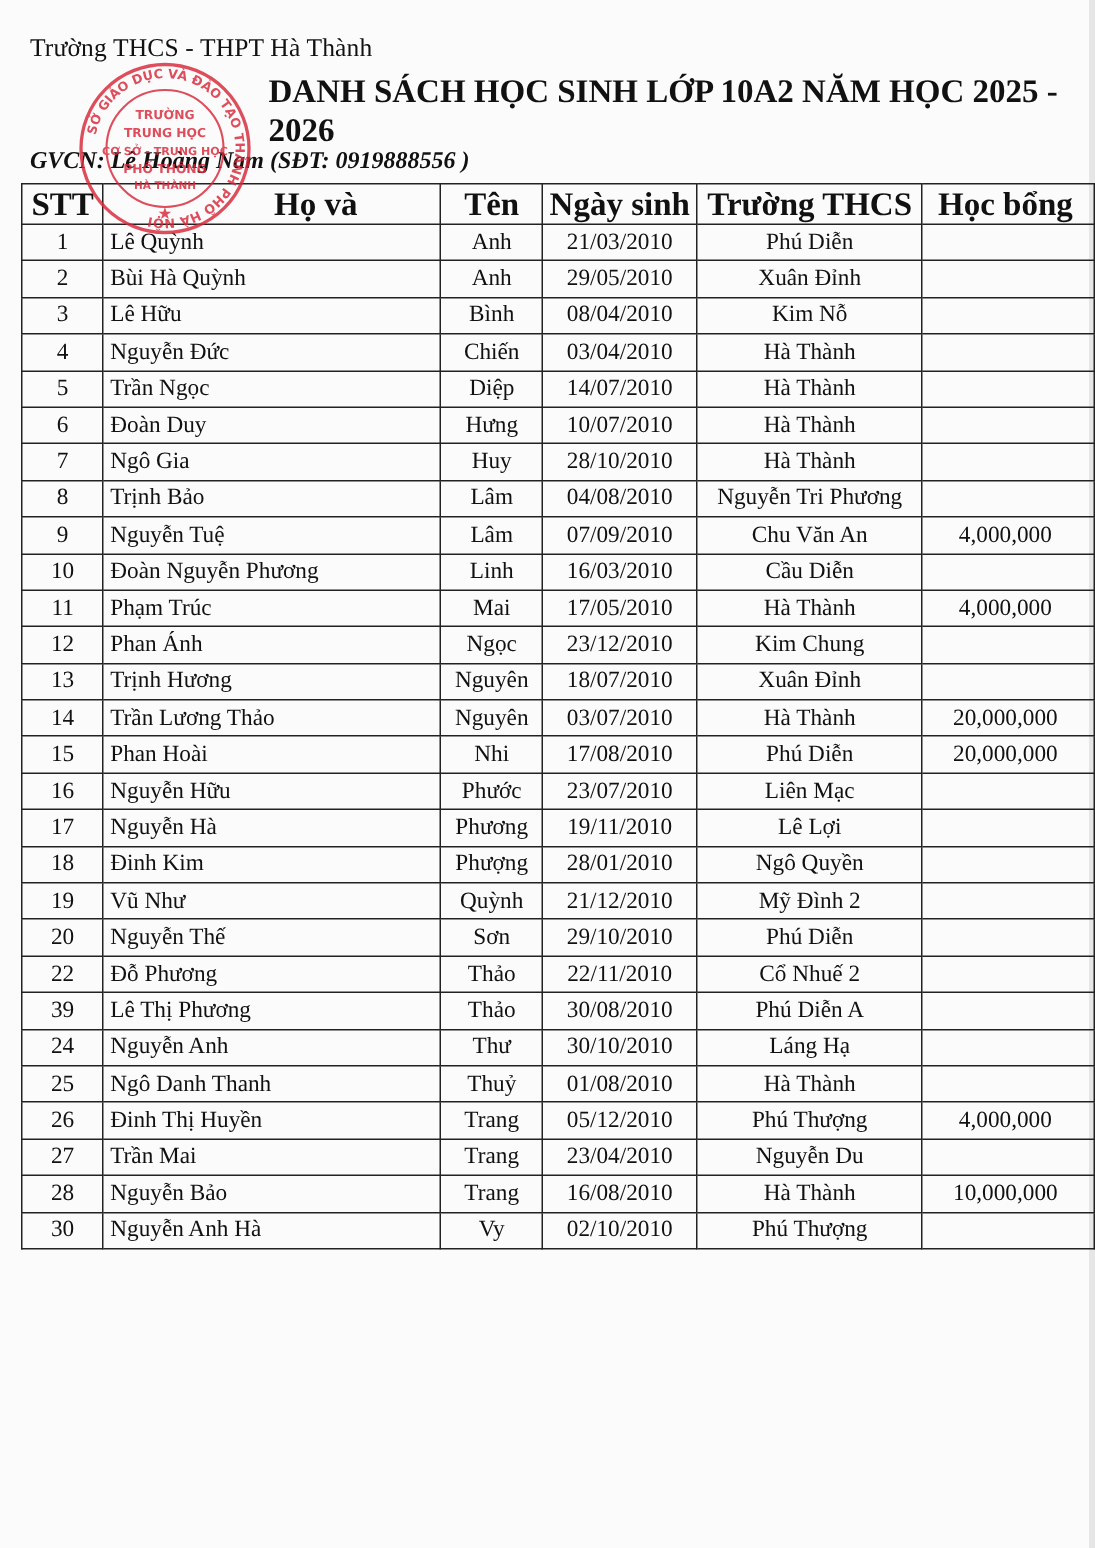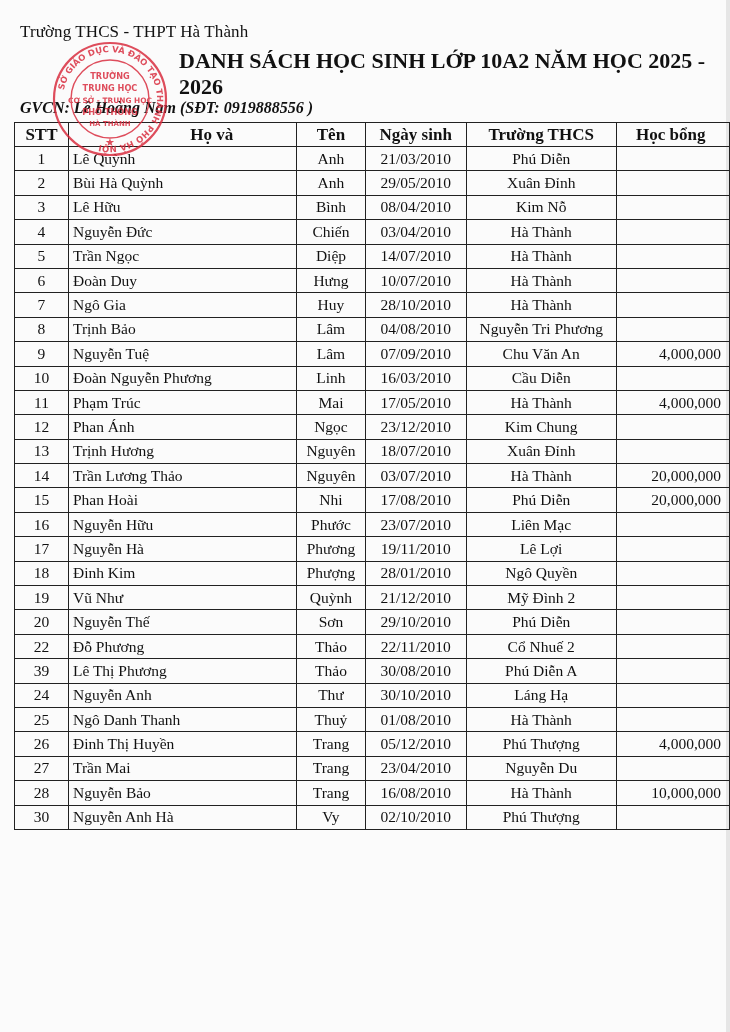"STT" table.students th { font-size: 17px -> 22px }
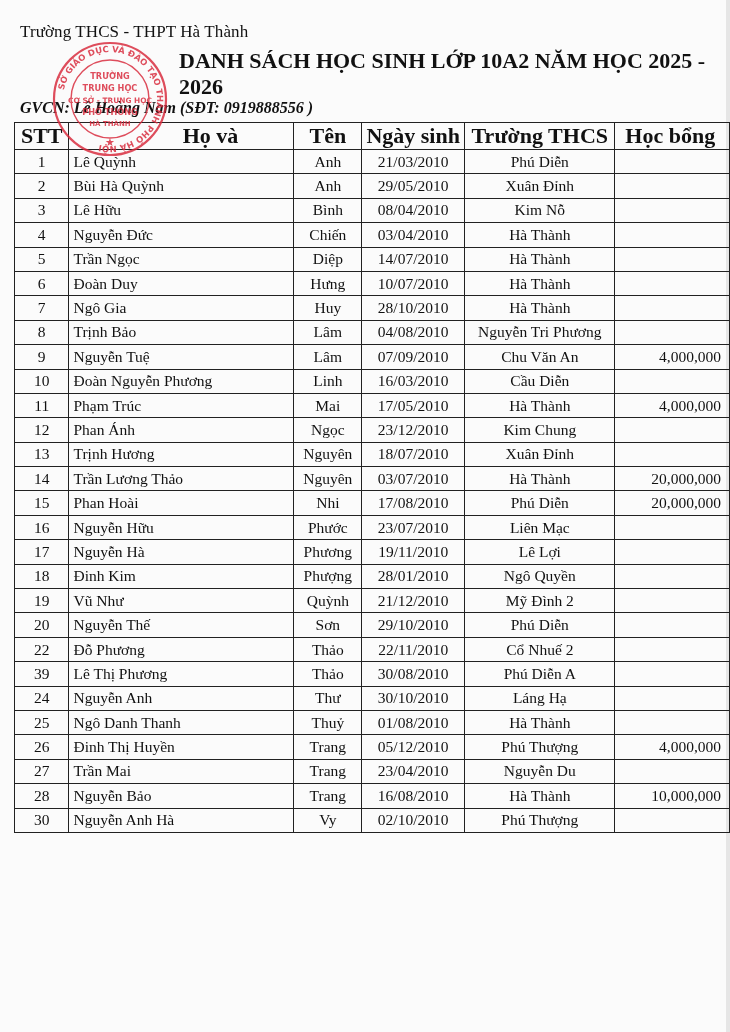"4,000,000" .c-hb { text-align: right -> center }
